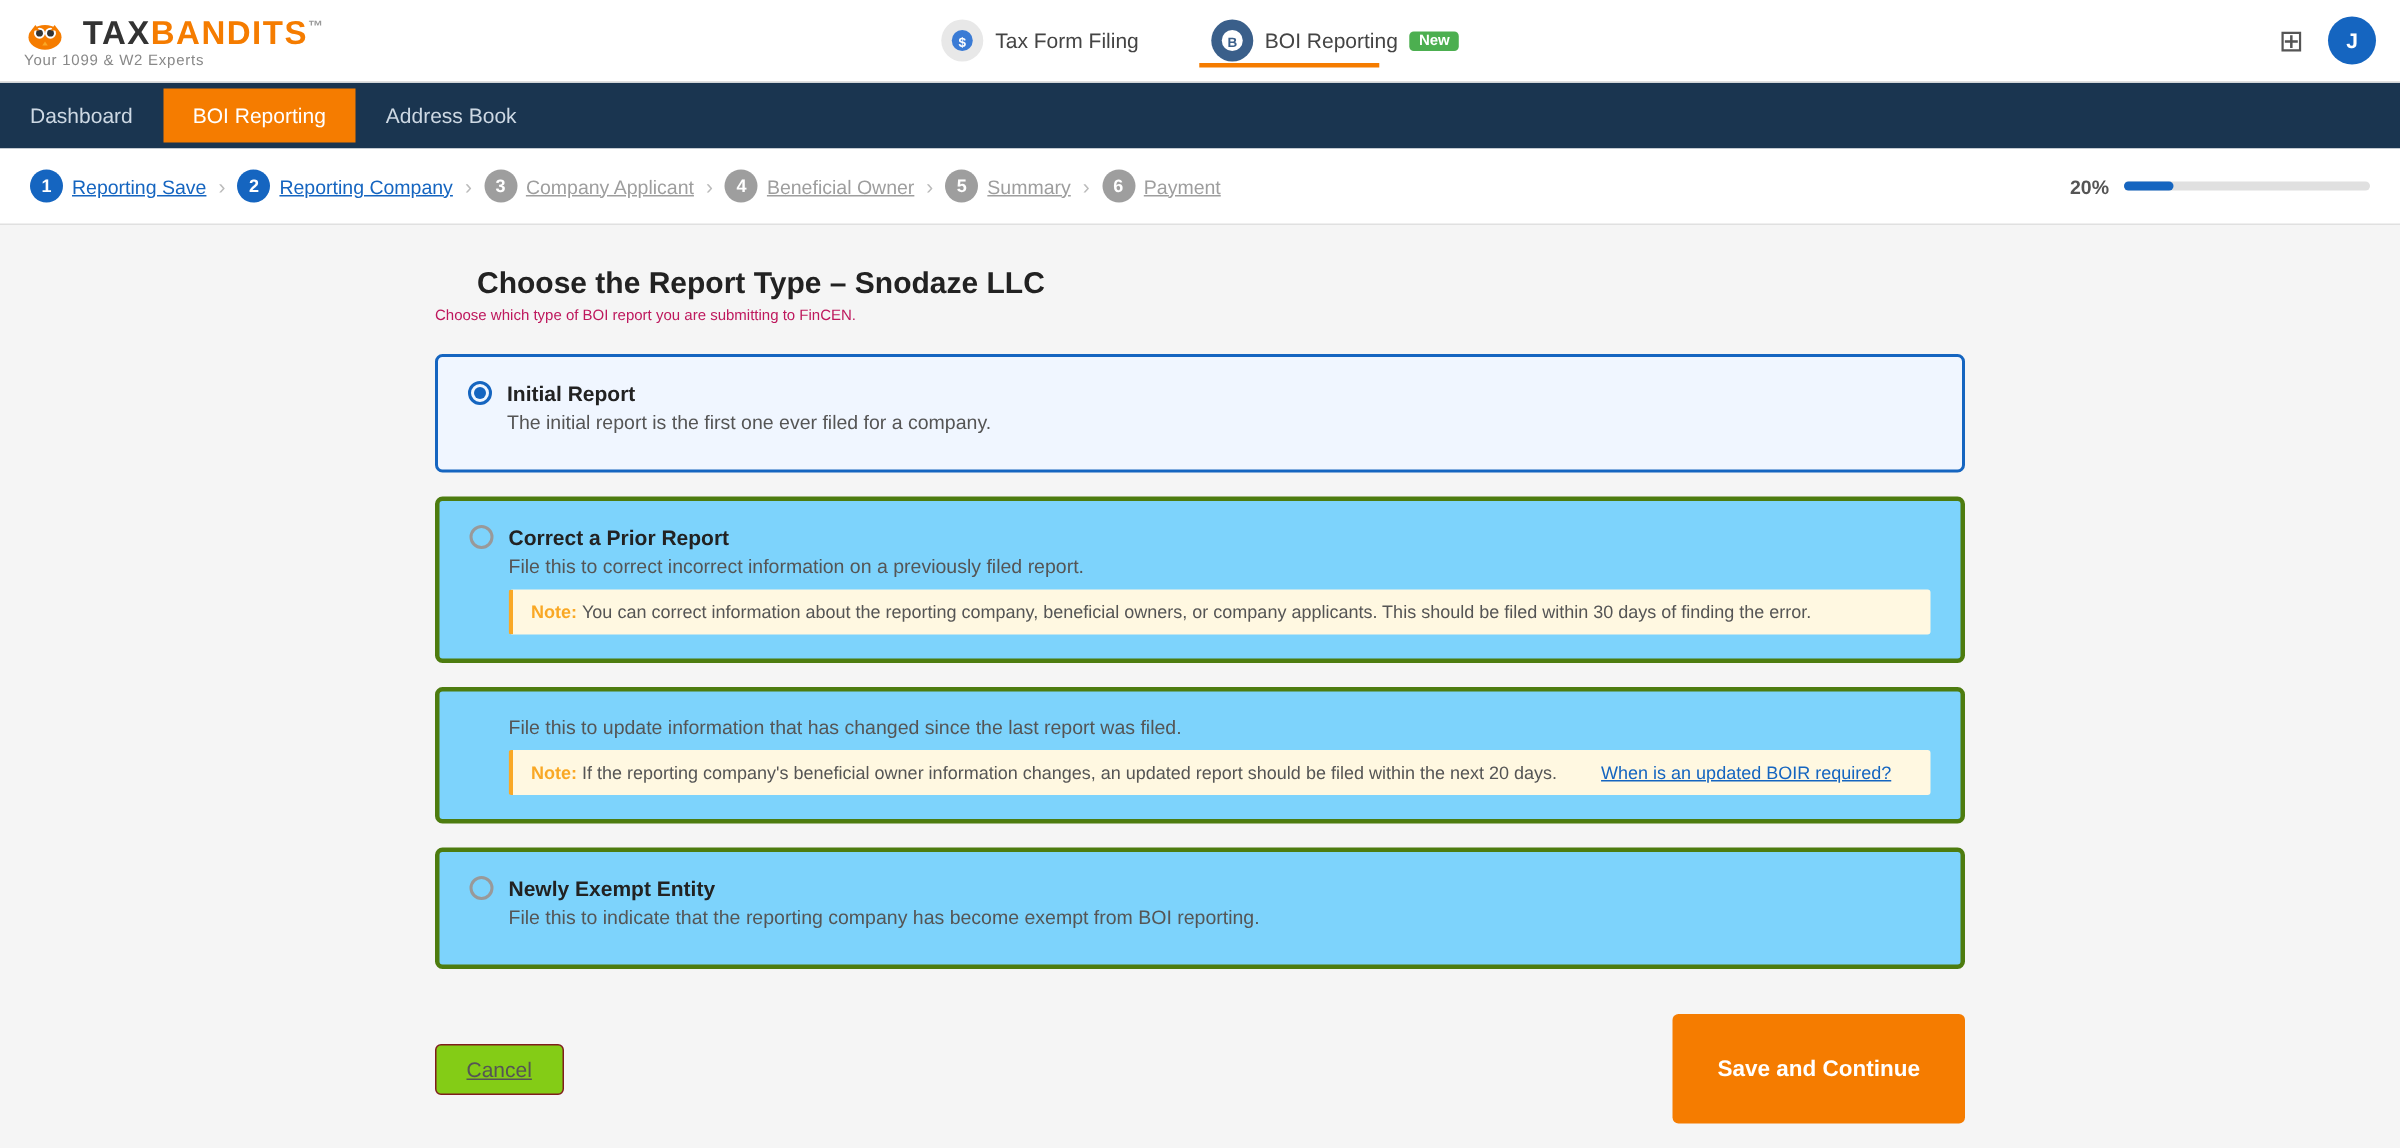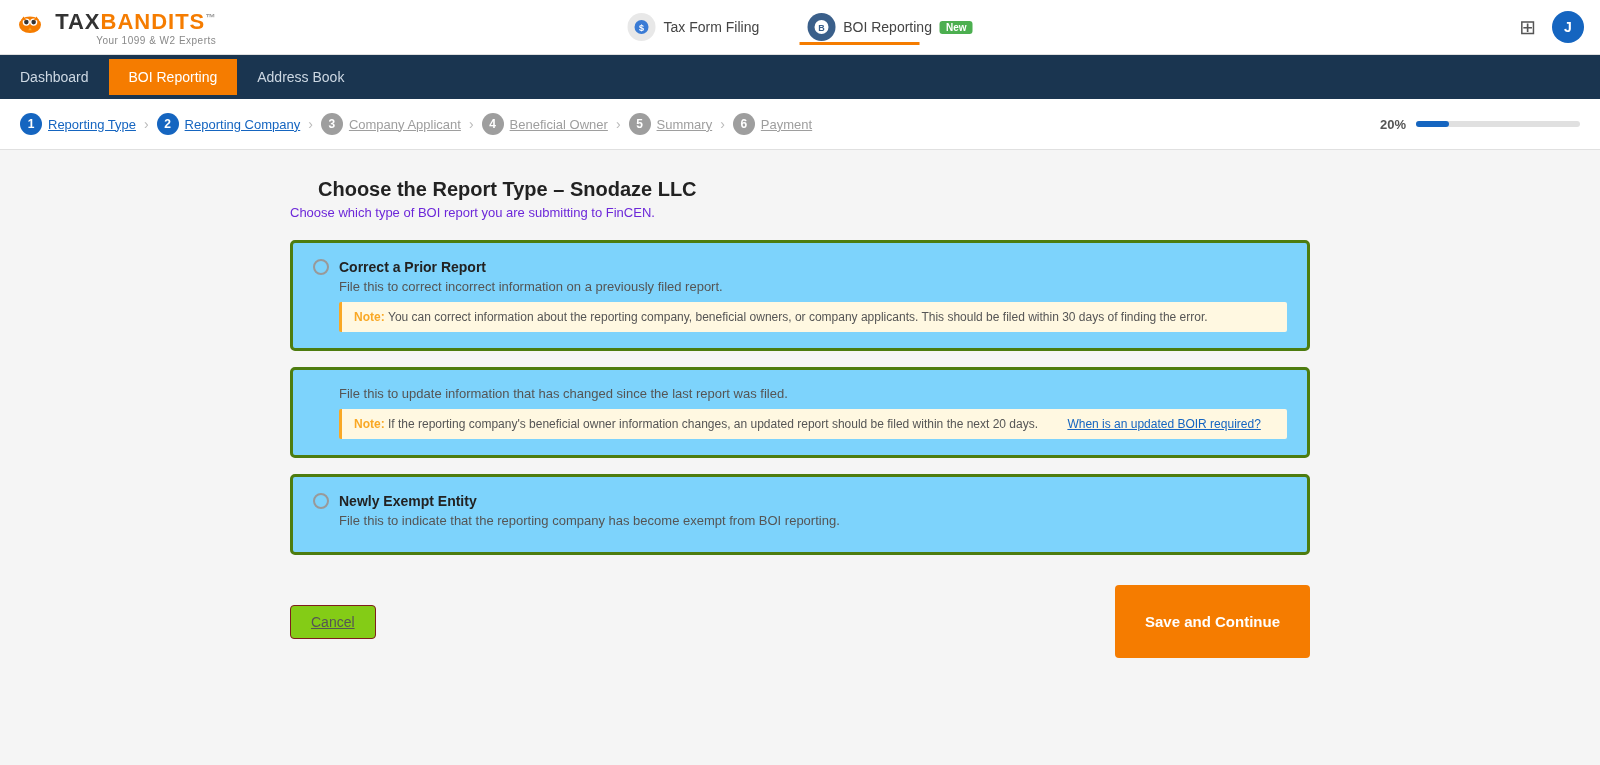"TAXBANDITS™" .logo-area { align-items: flex-end -> flex-start }
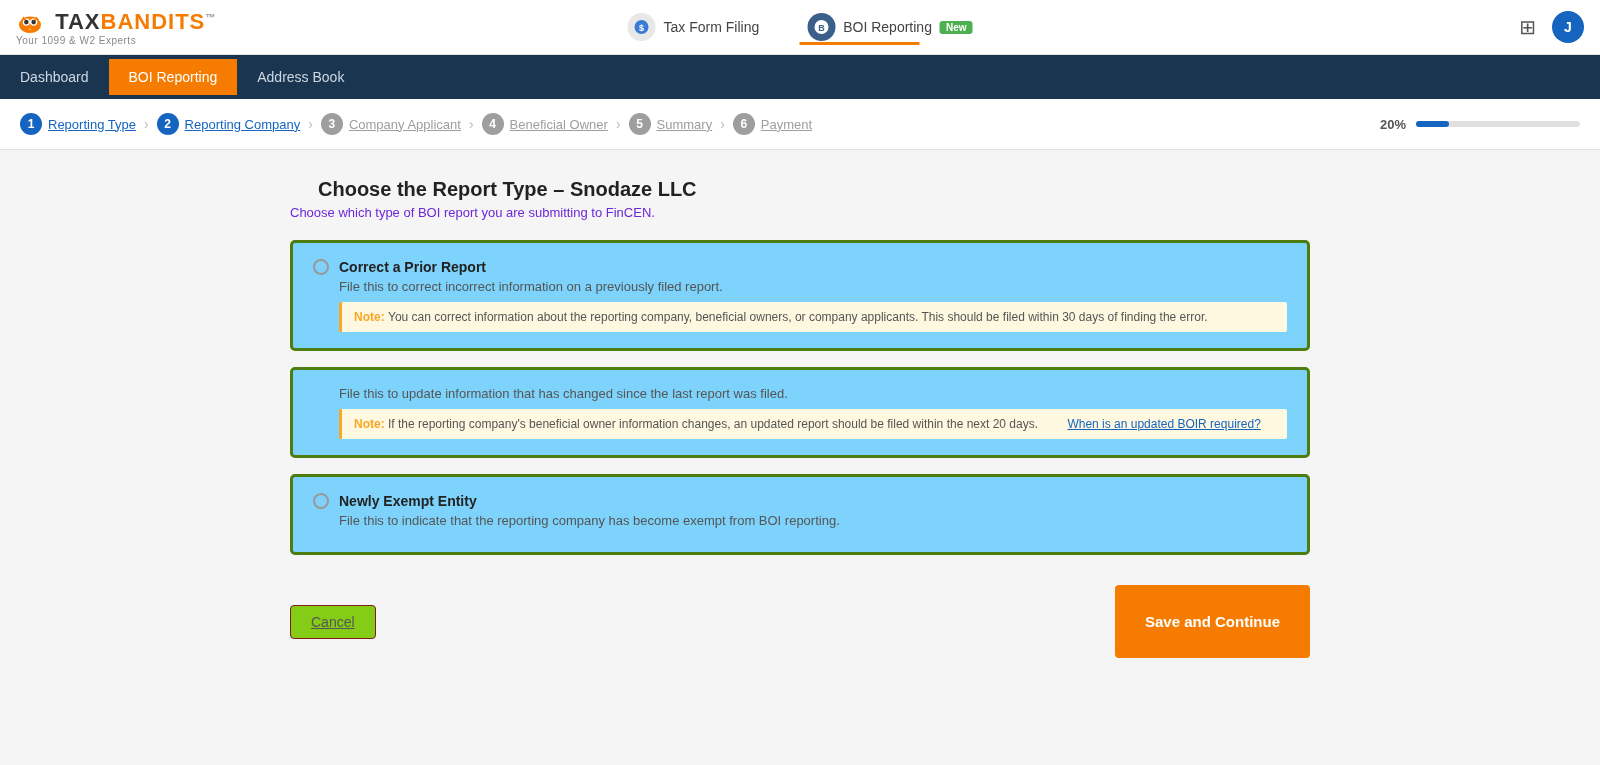"Reporting Type" span.step-label { text: Type -> Save }
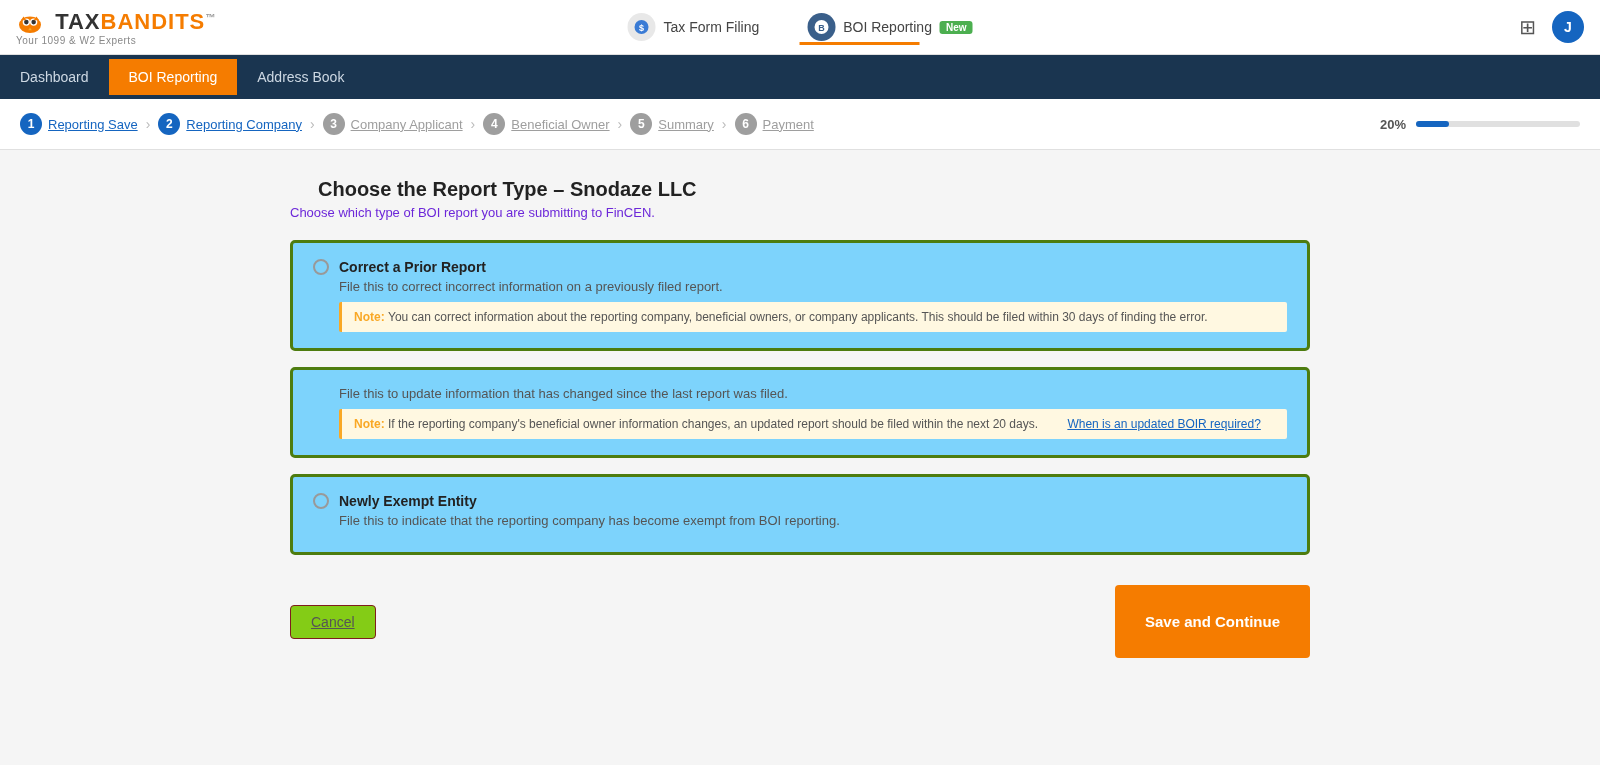"Choose which type of BOI" .page-subtitle { color: #6d28d9 -> #be185d; font-size: 13px -> 10px }
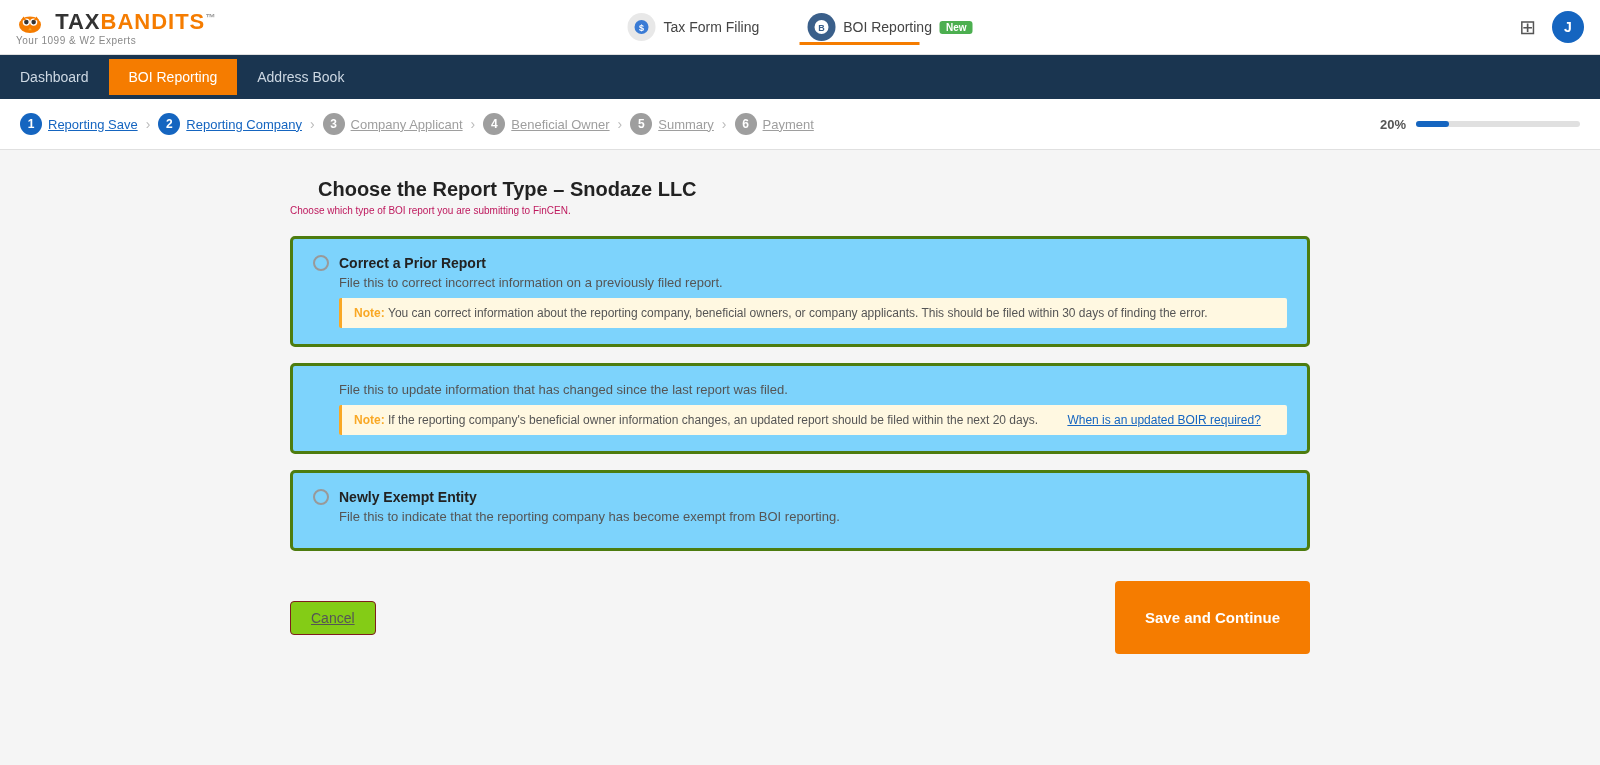"Initial Report" div.option-card { html: none -> <div> <div> <div></div> <span>Initial Report</span> </div> <div>The initial report is the first one ever filed for a company.</div> </div> }
